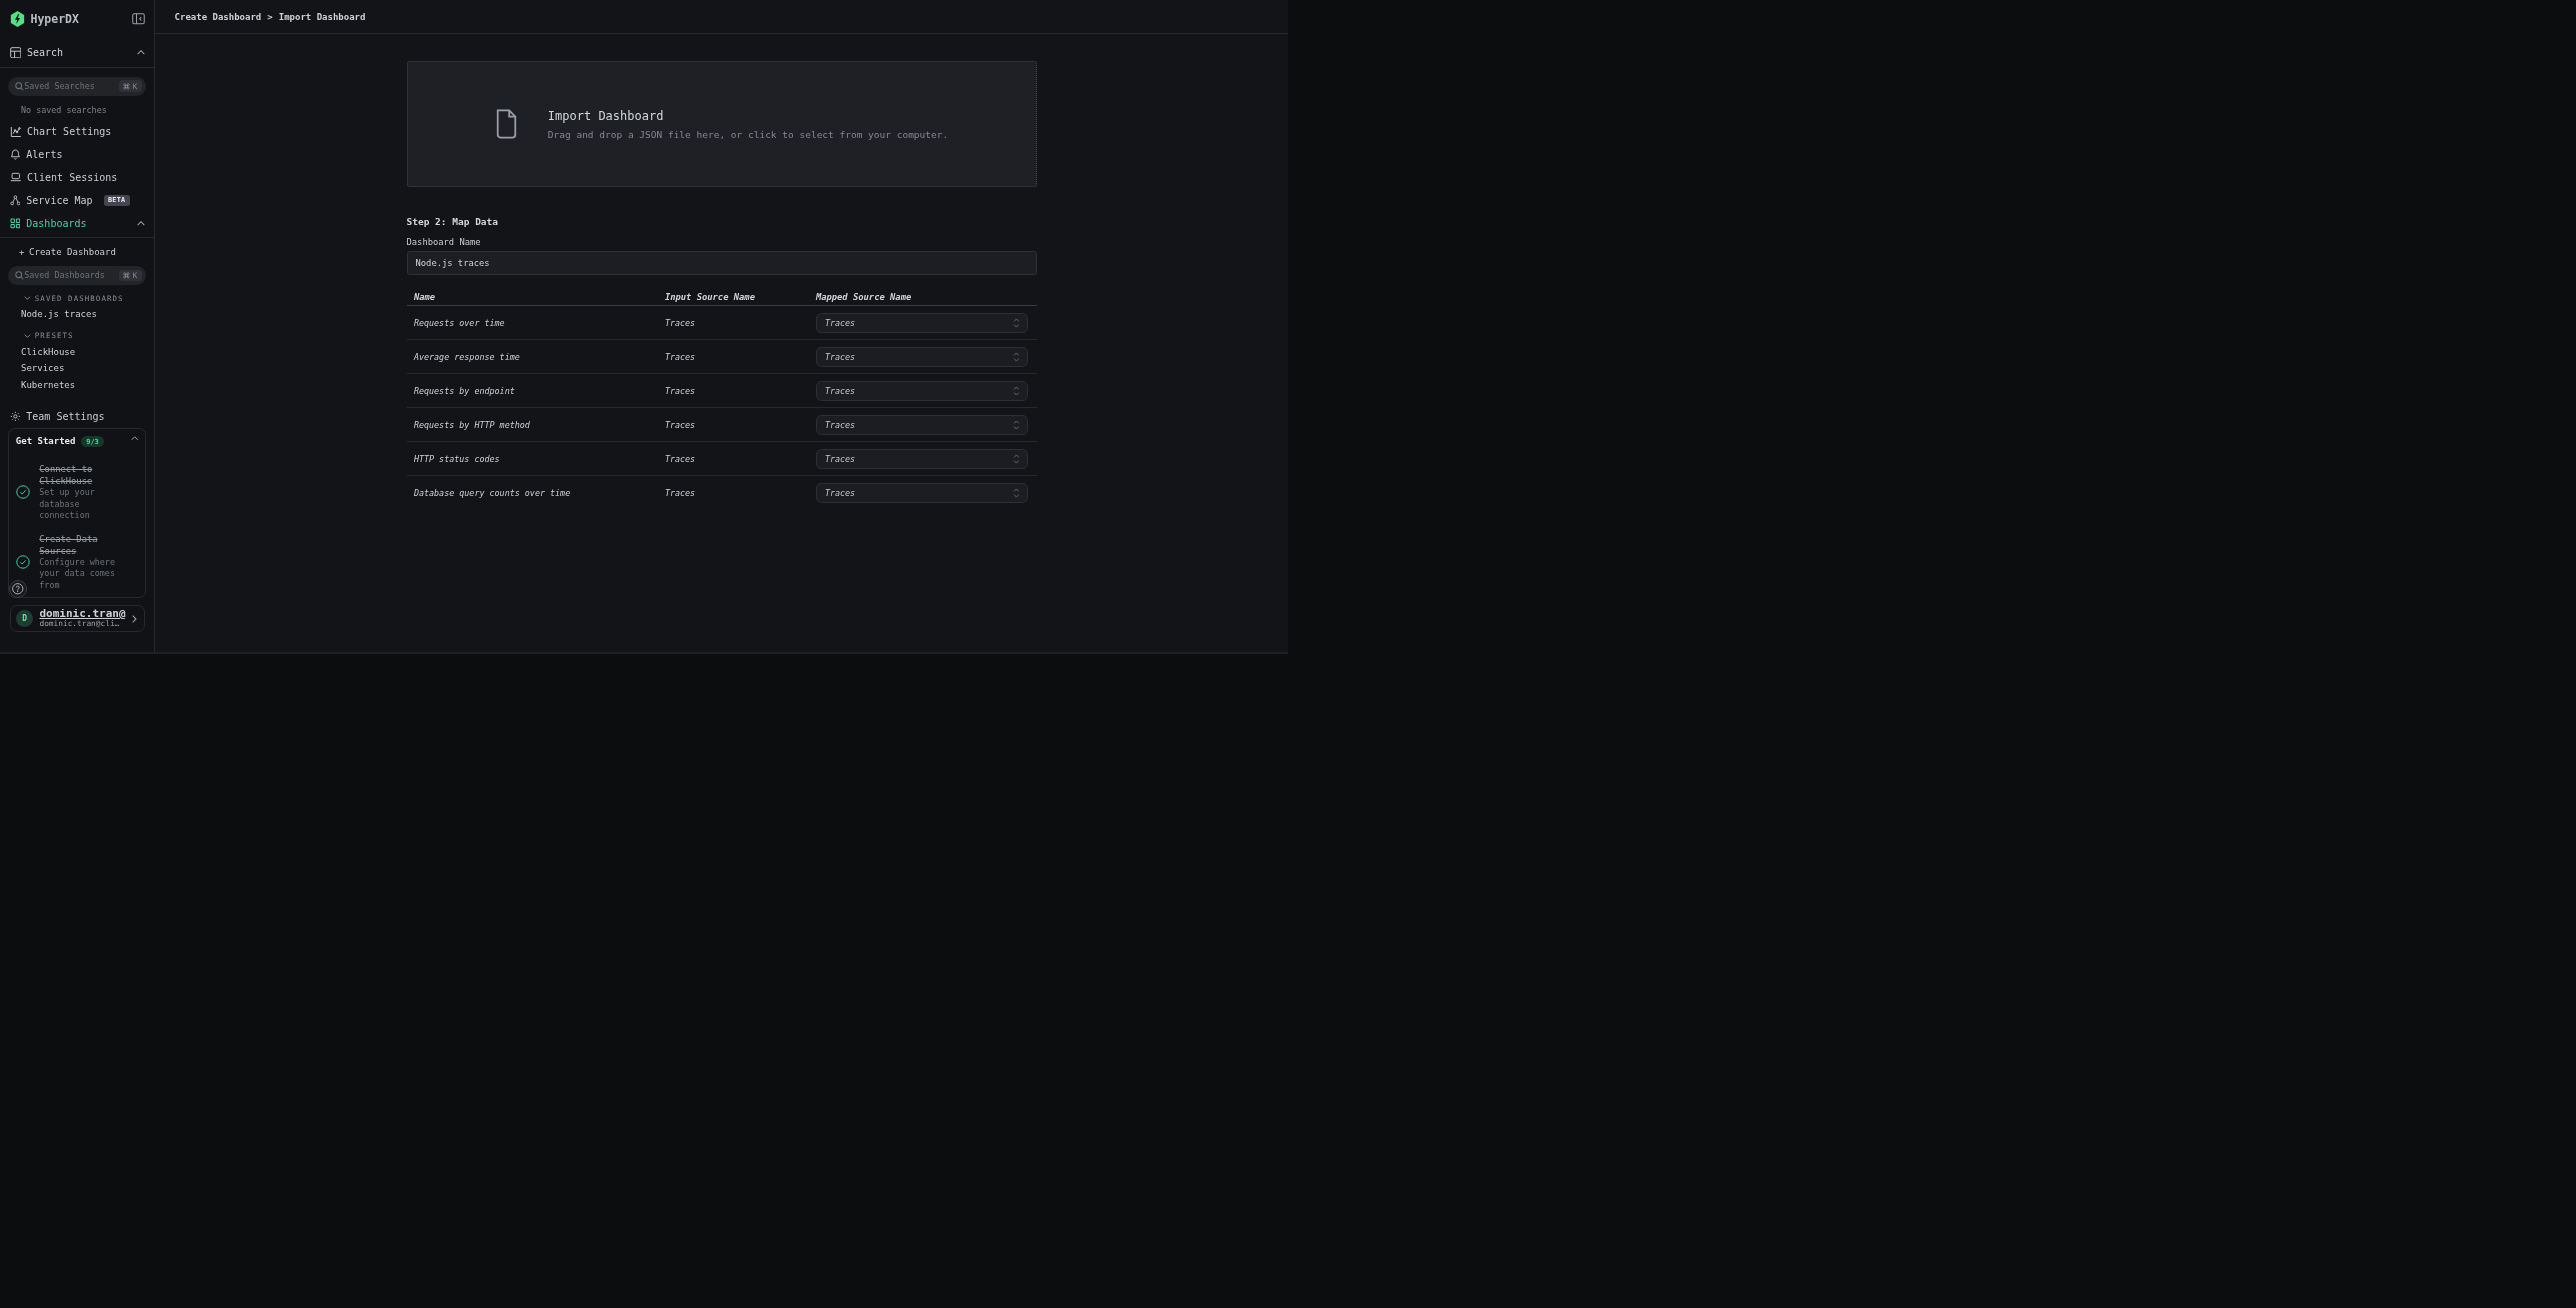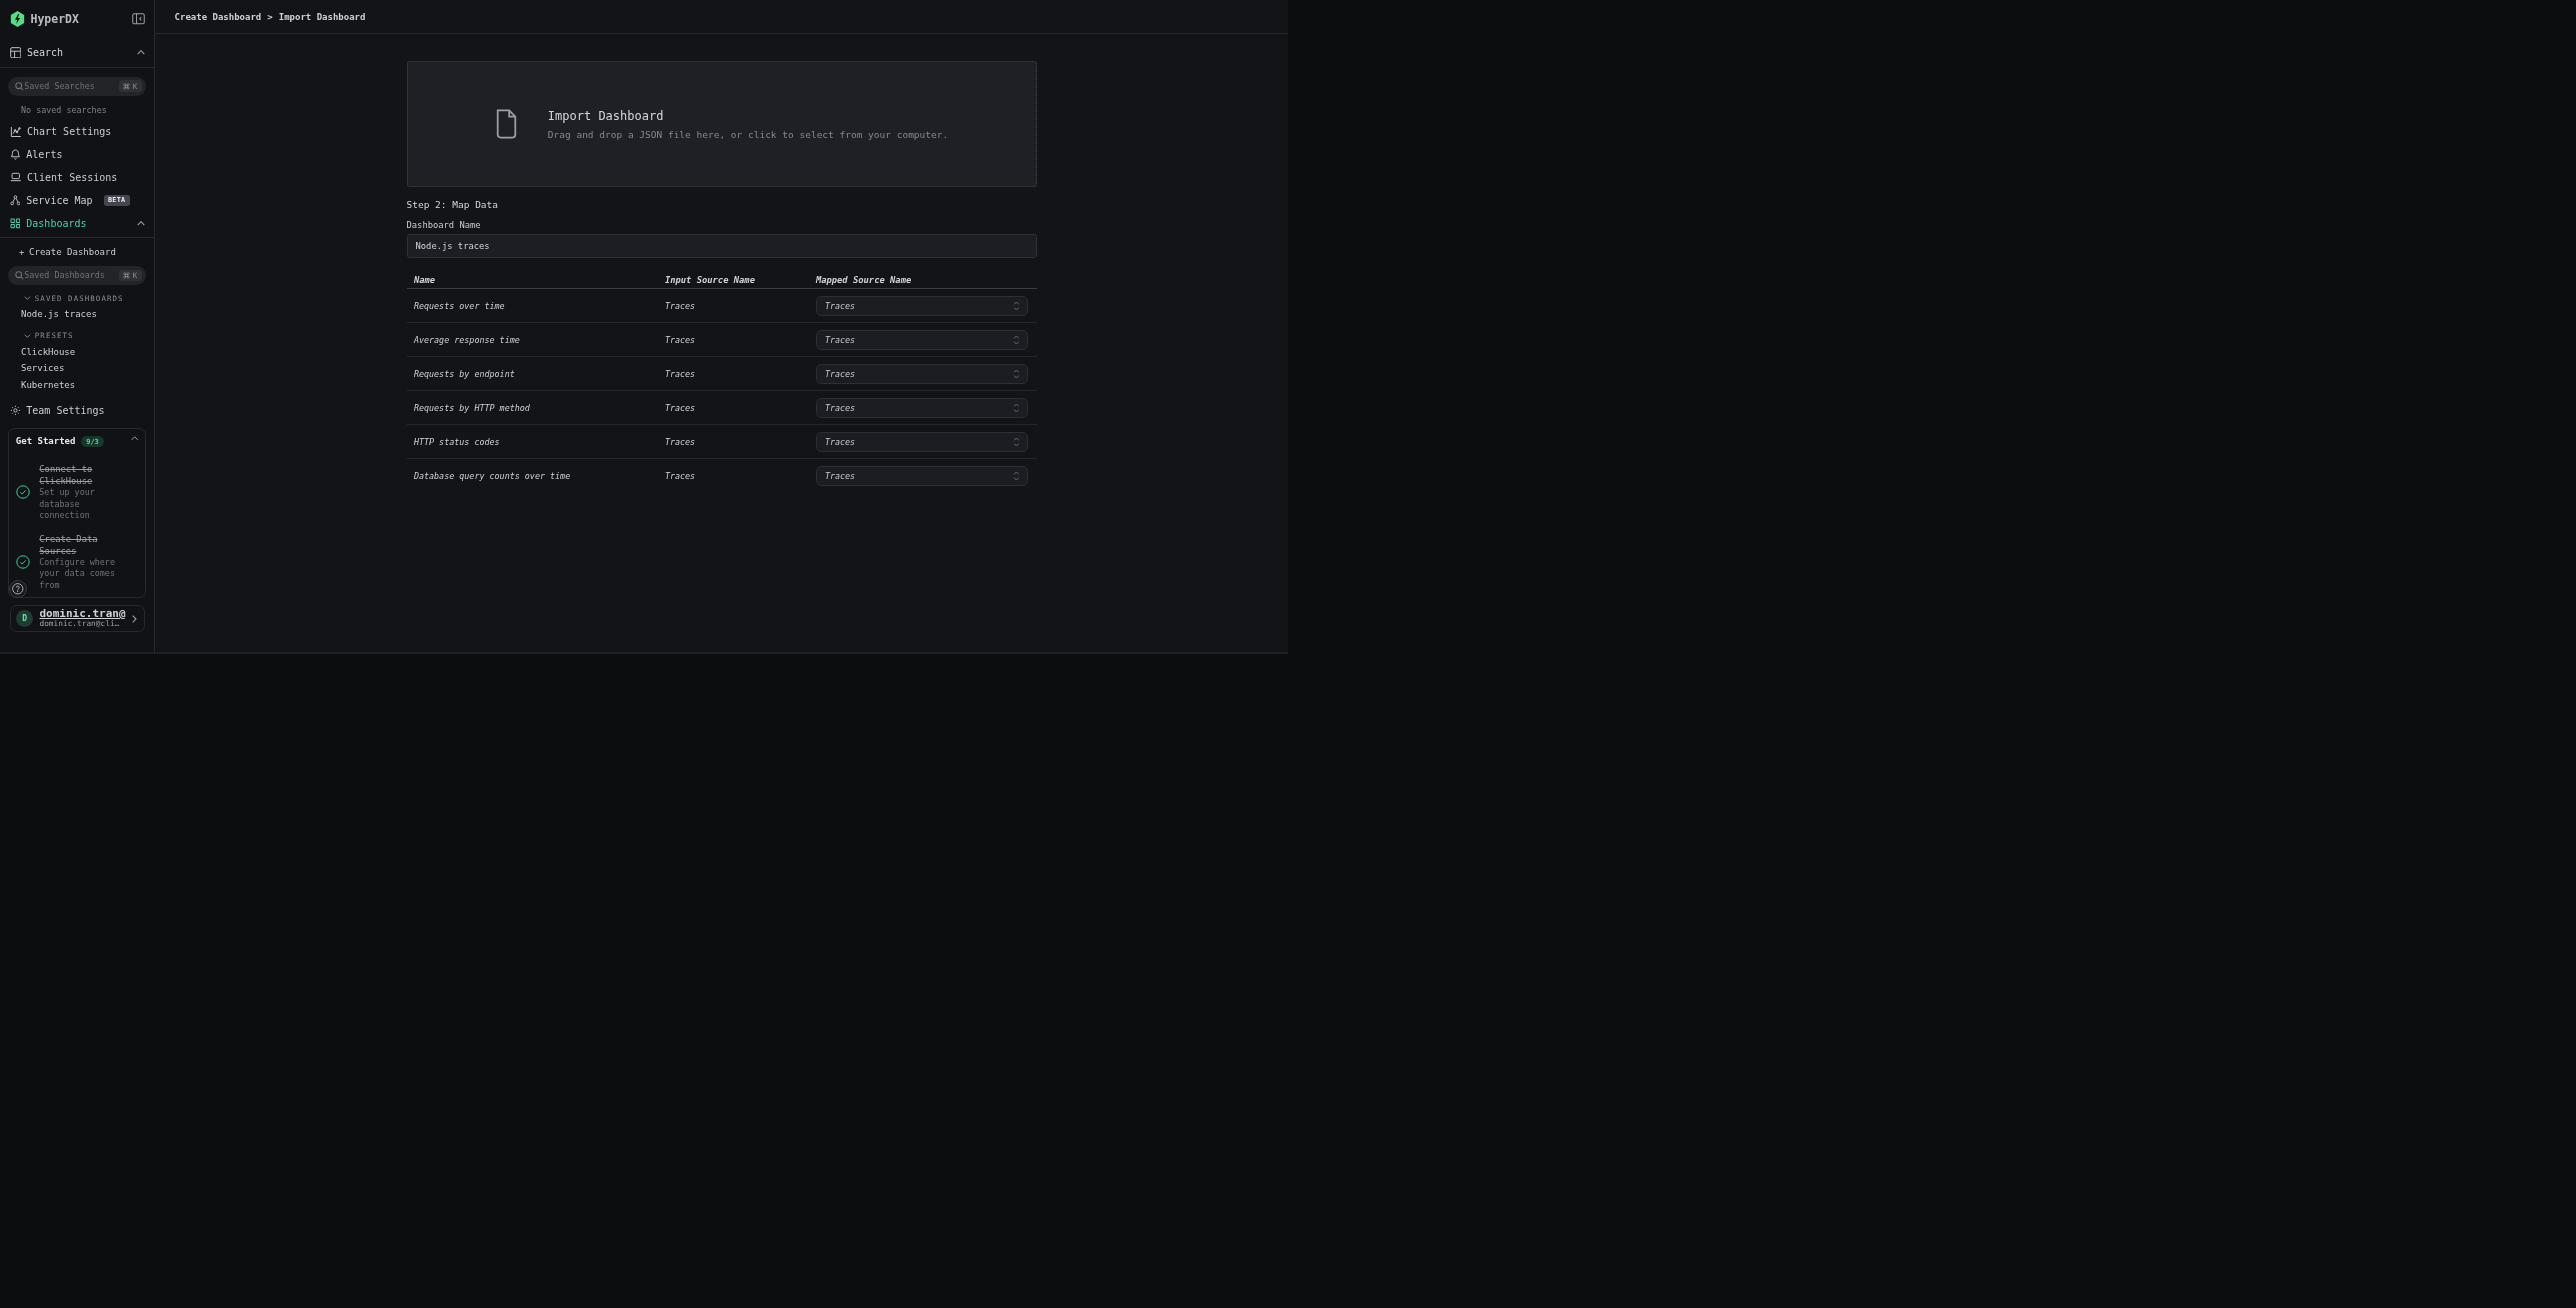"Step 2: Map Data" .step-title { font-weight: normal -> bold; margin-top: 12px -> 29px }
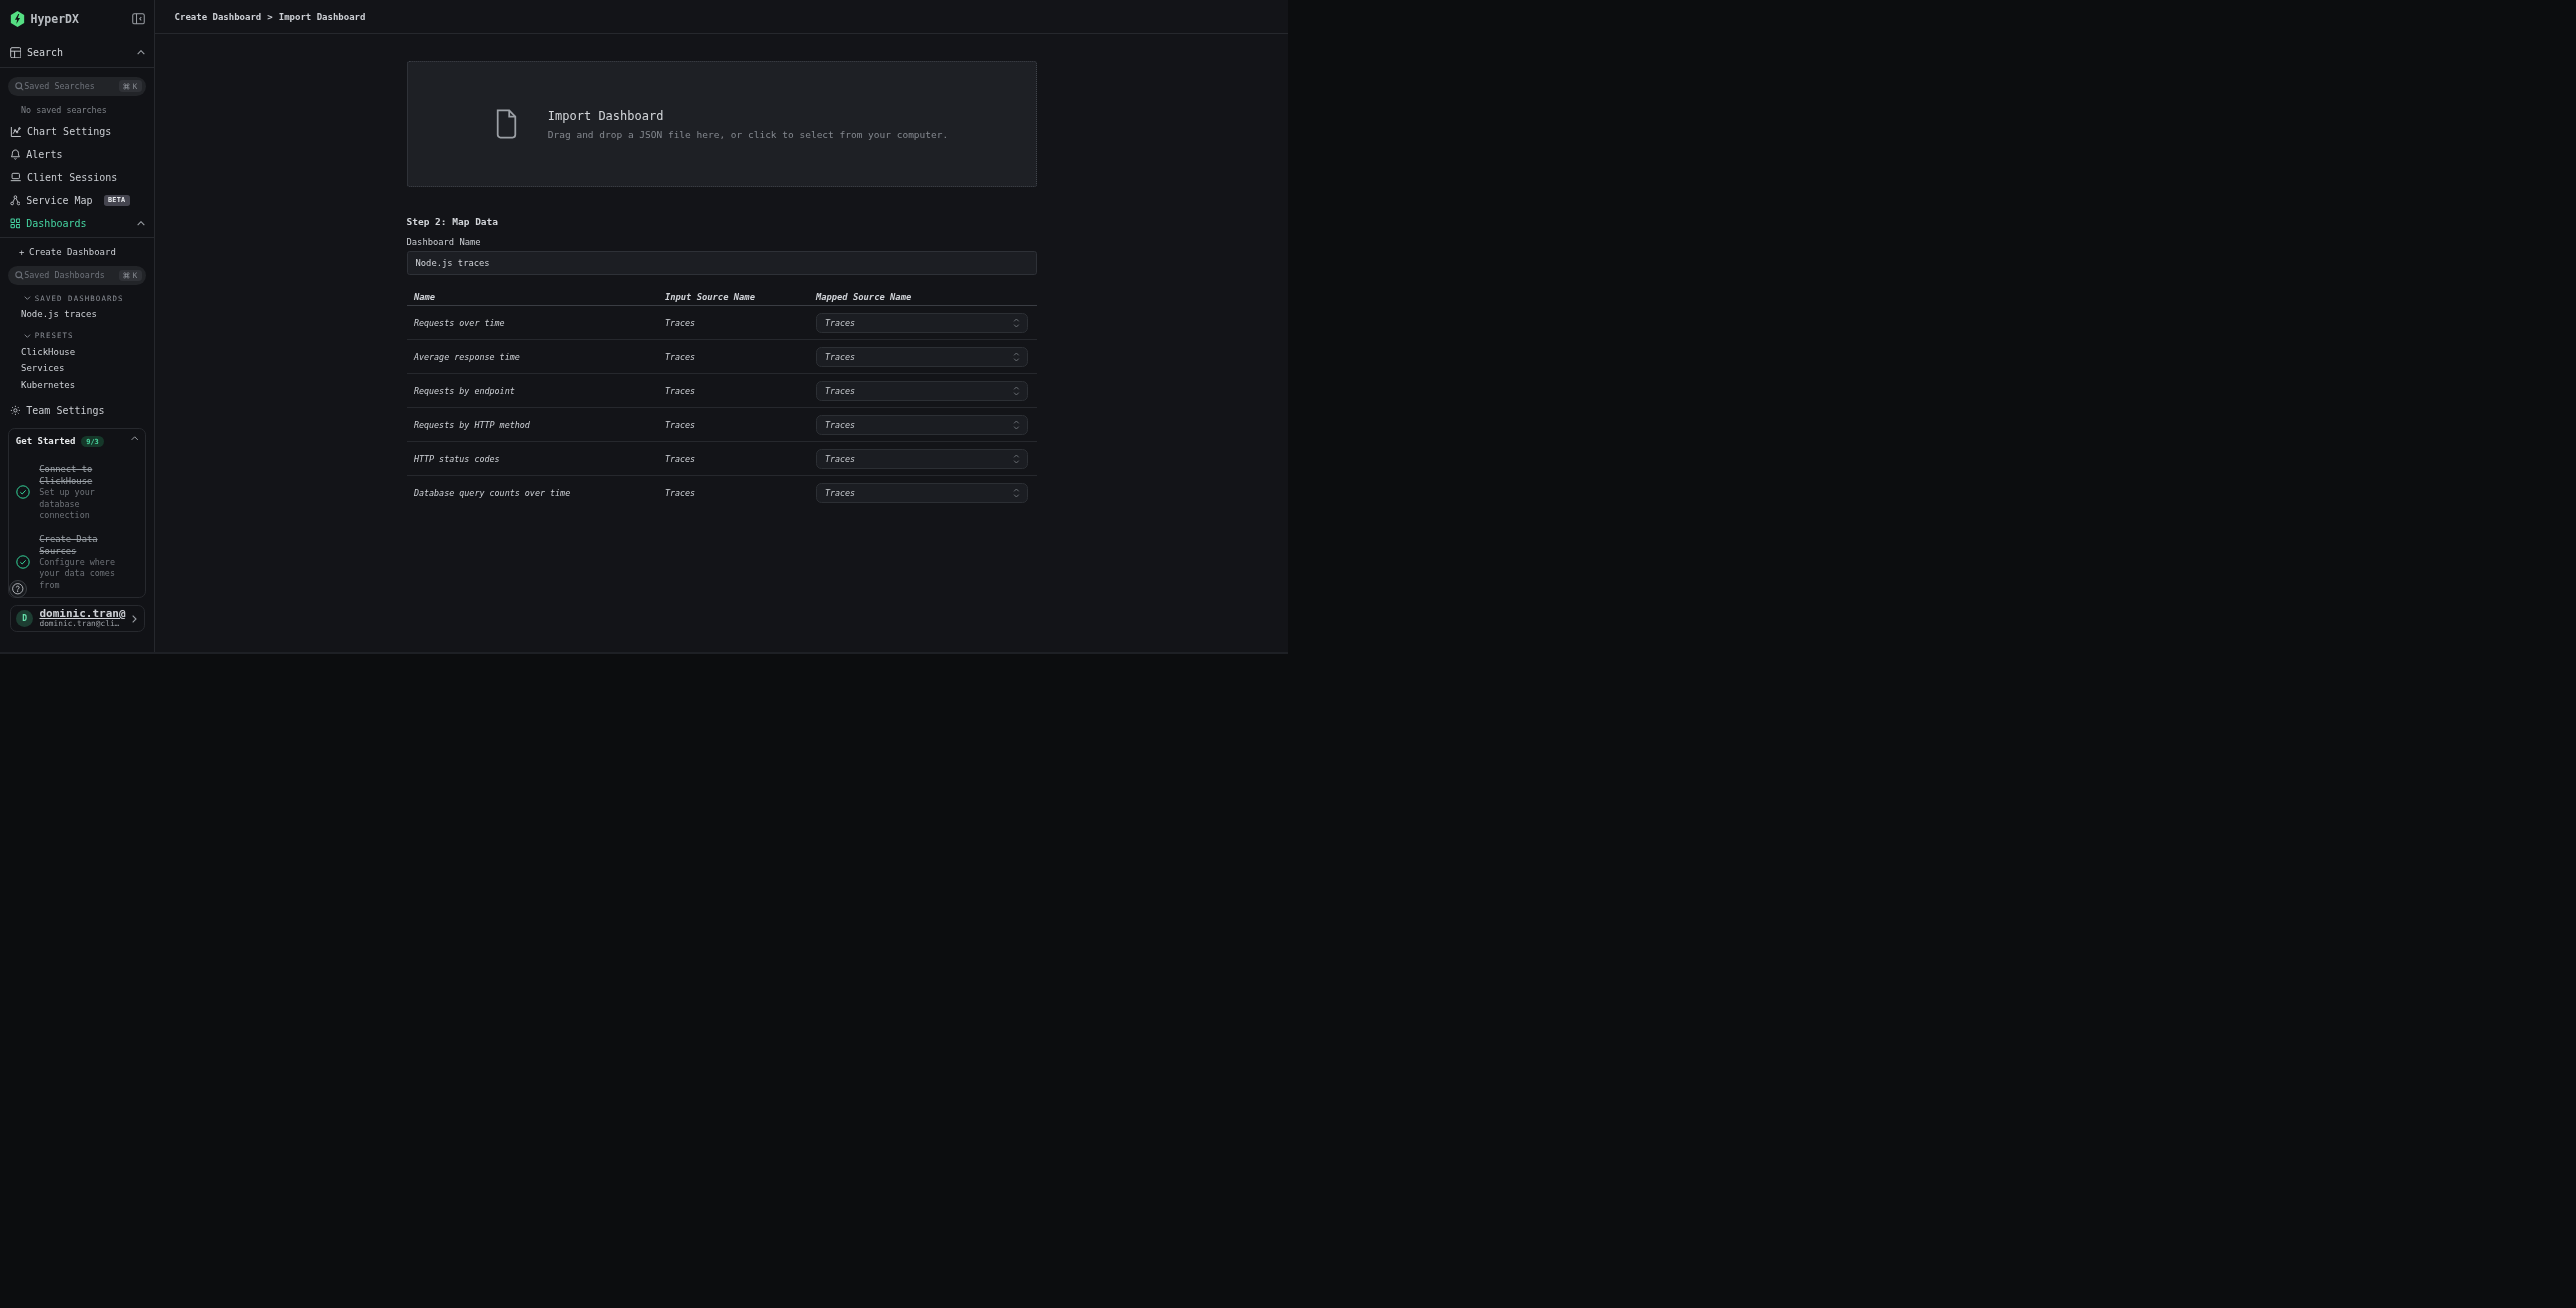"Team Settings" .team-row { margin-top: 6px -> 12px }
